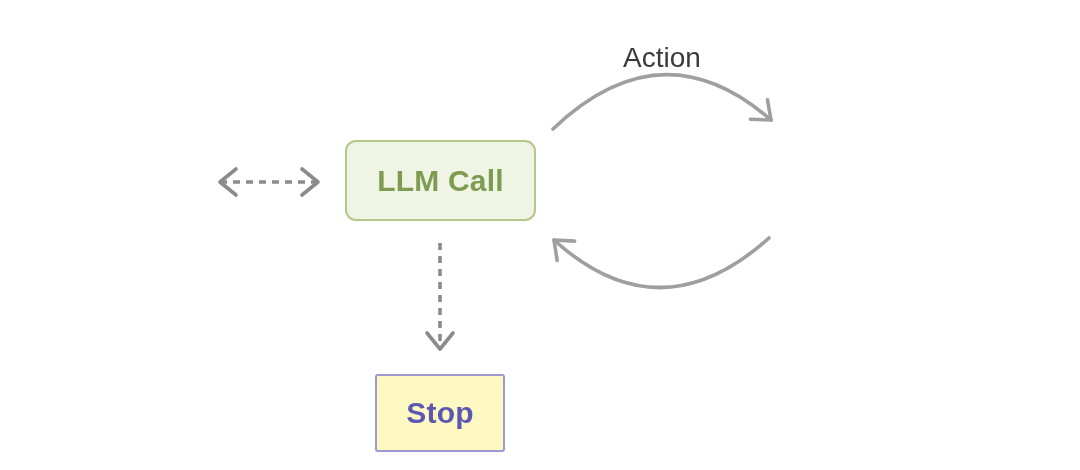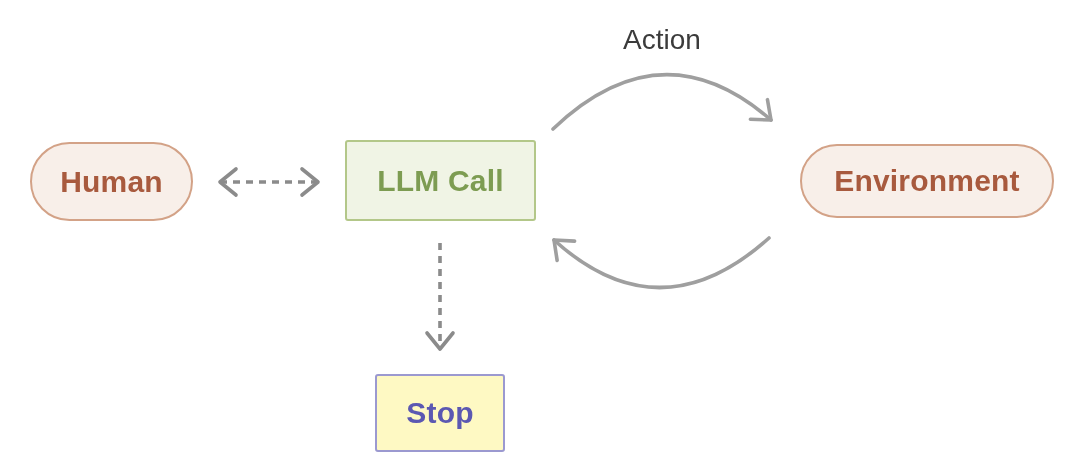"Action" .edge-label { margin-top: none -> 18px }
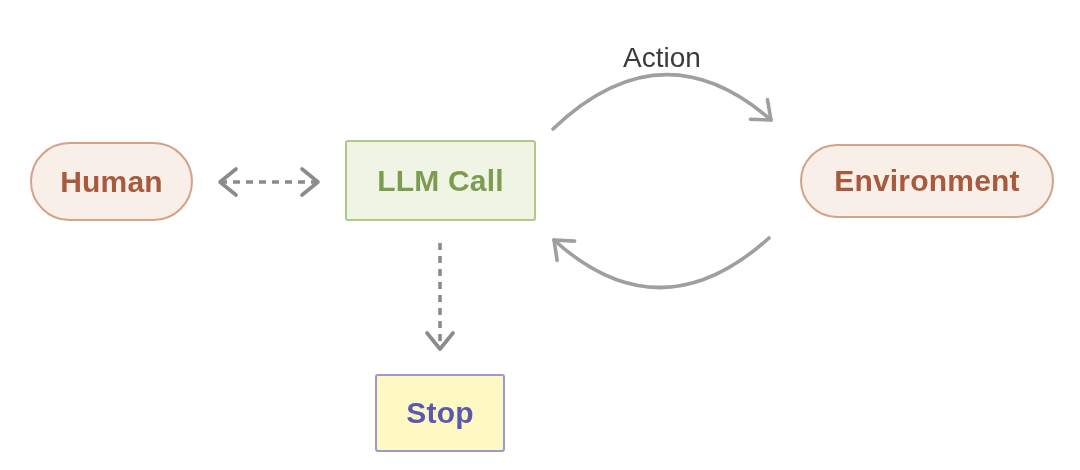"Human" div.node { html: <div>Human</div> -> none }
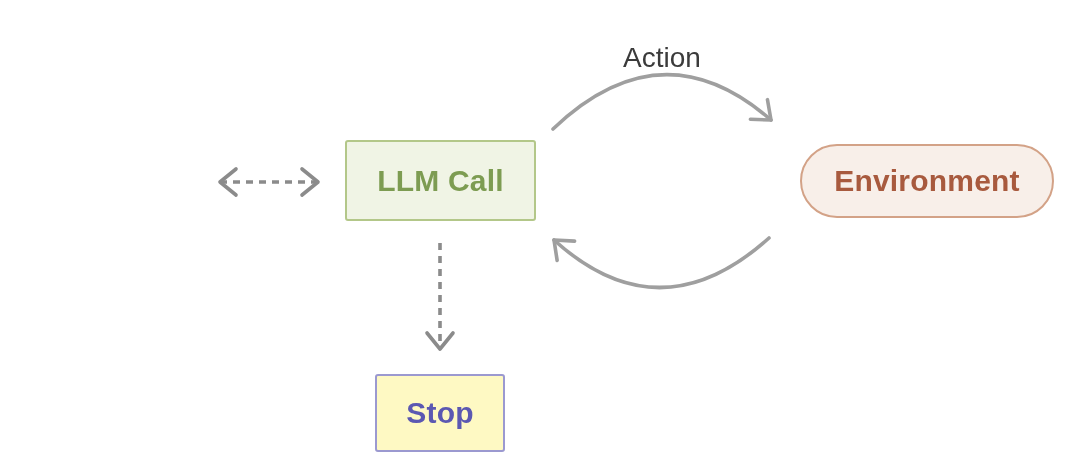"LLM Call" .node-llm { border-radius: 3px -> 11px }
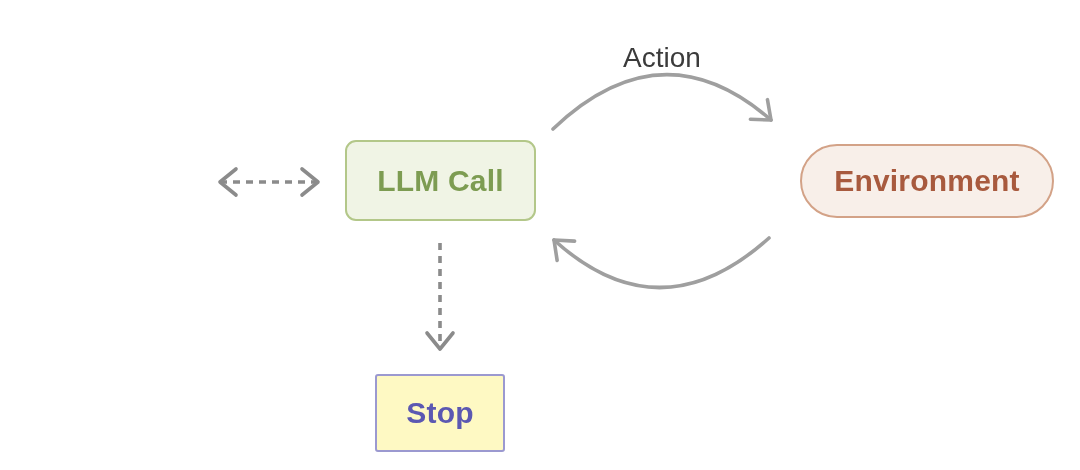"Environment" div.node { html: <div>Environment</div> -> none }
